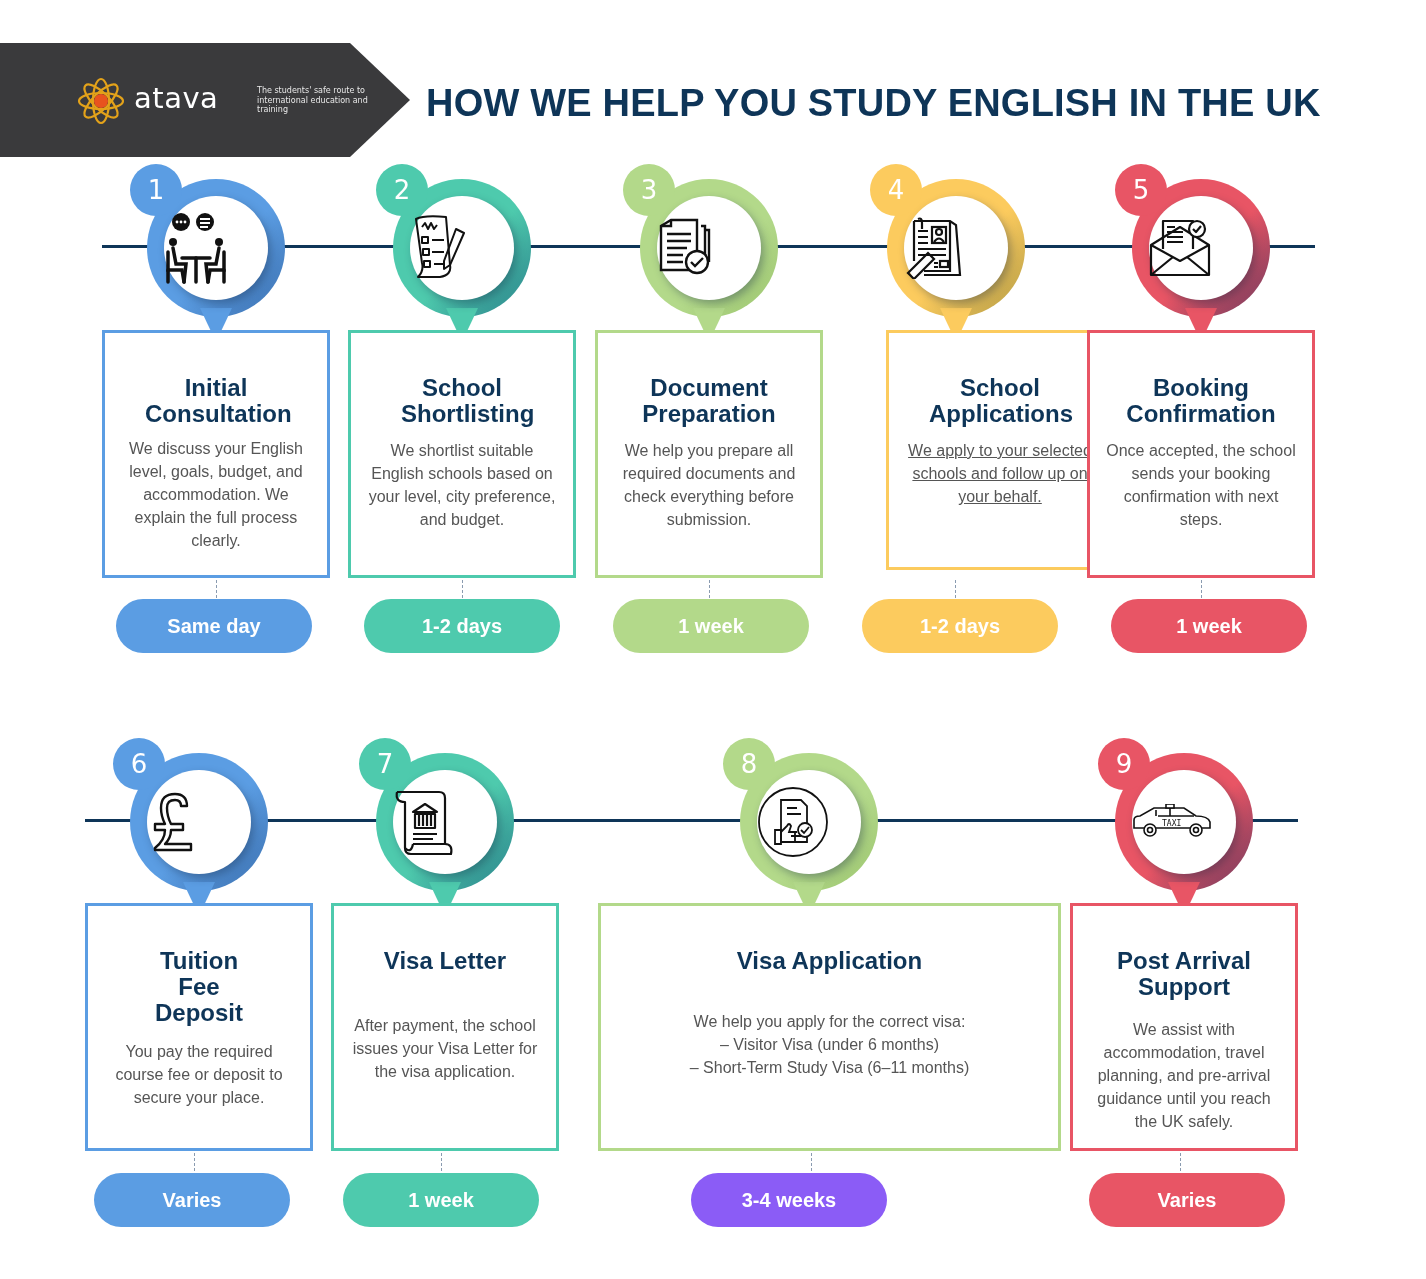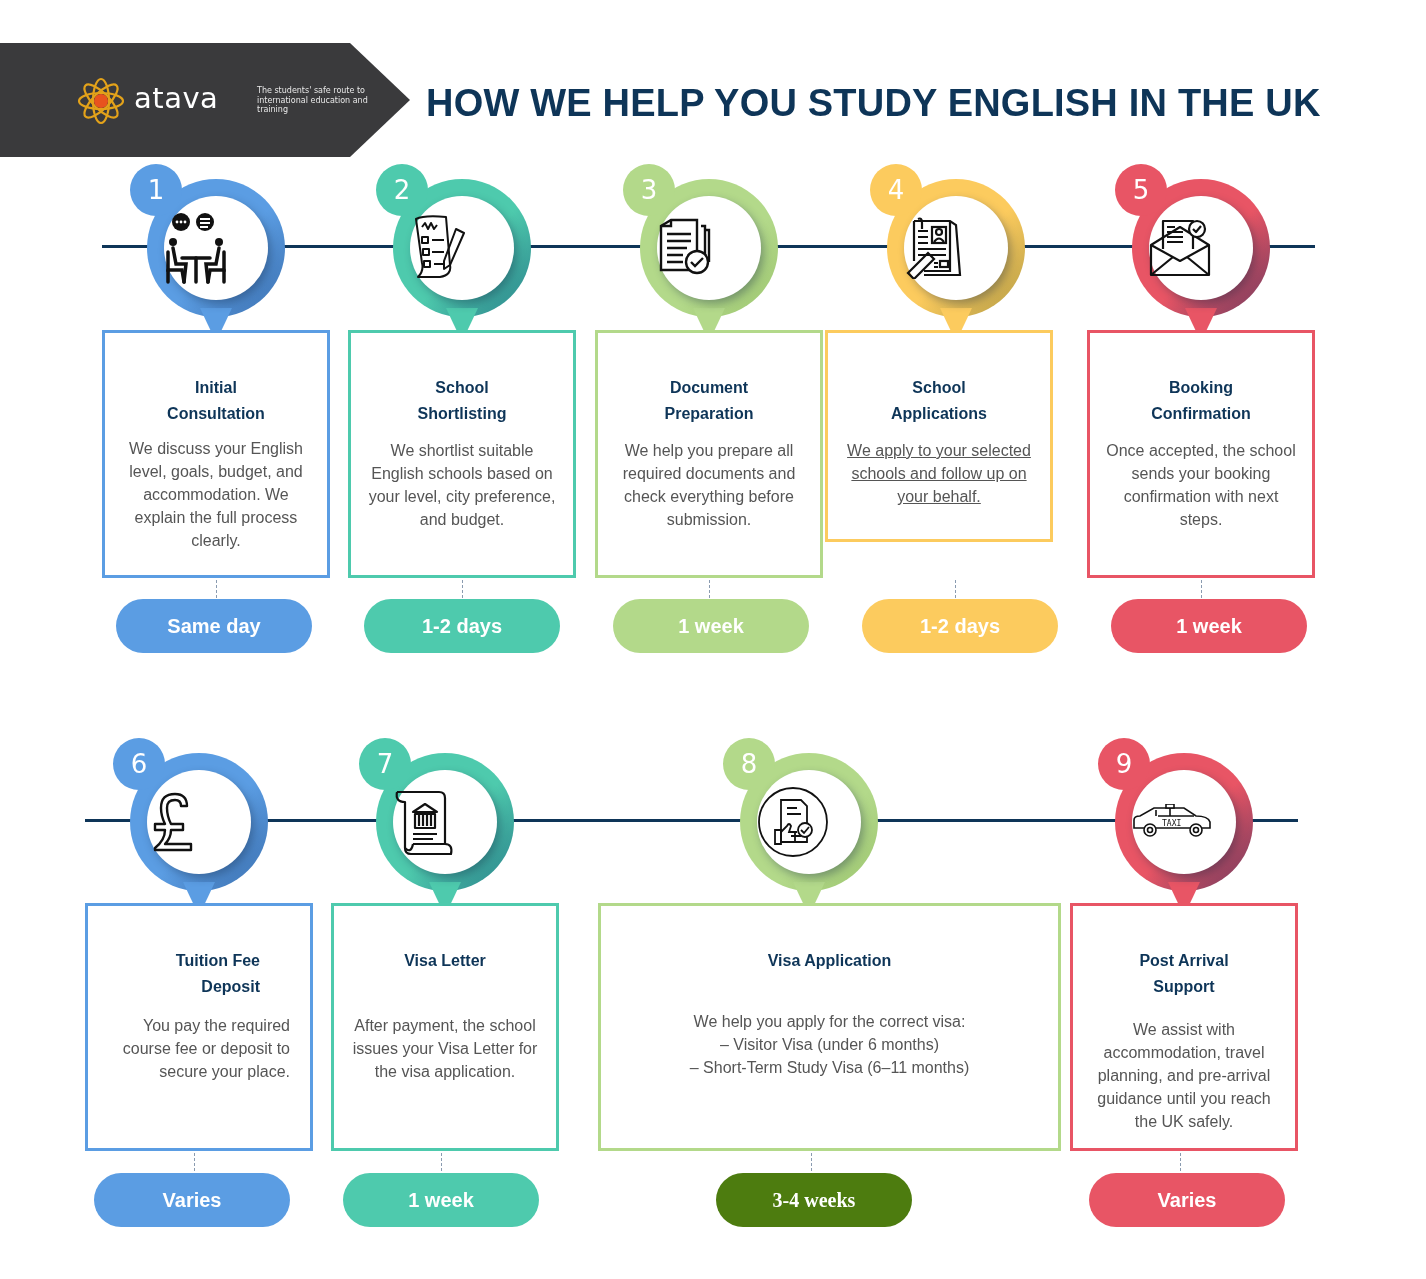"Initial Consultation" .card-title { font-size: 16px -> 24px }
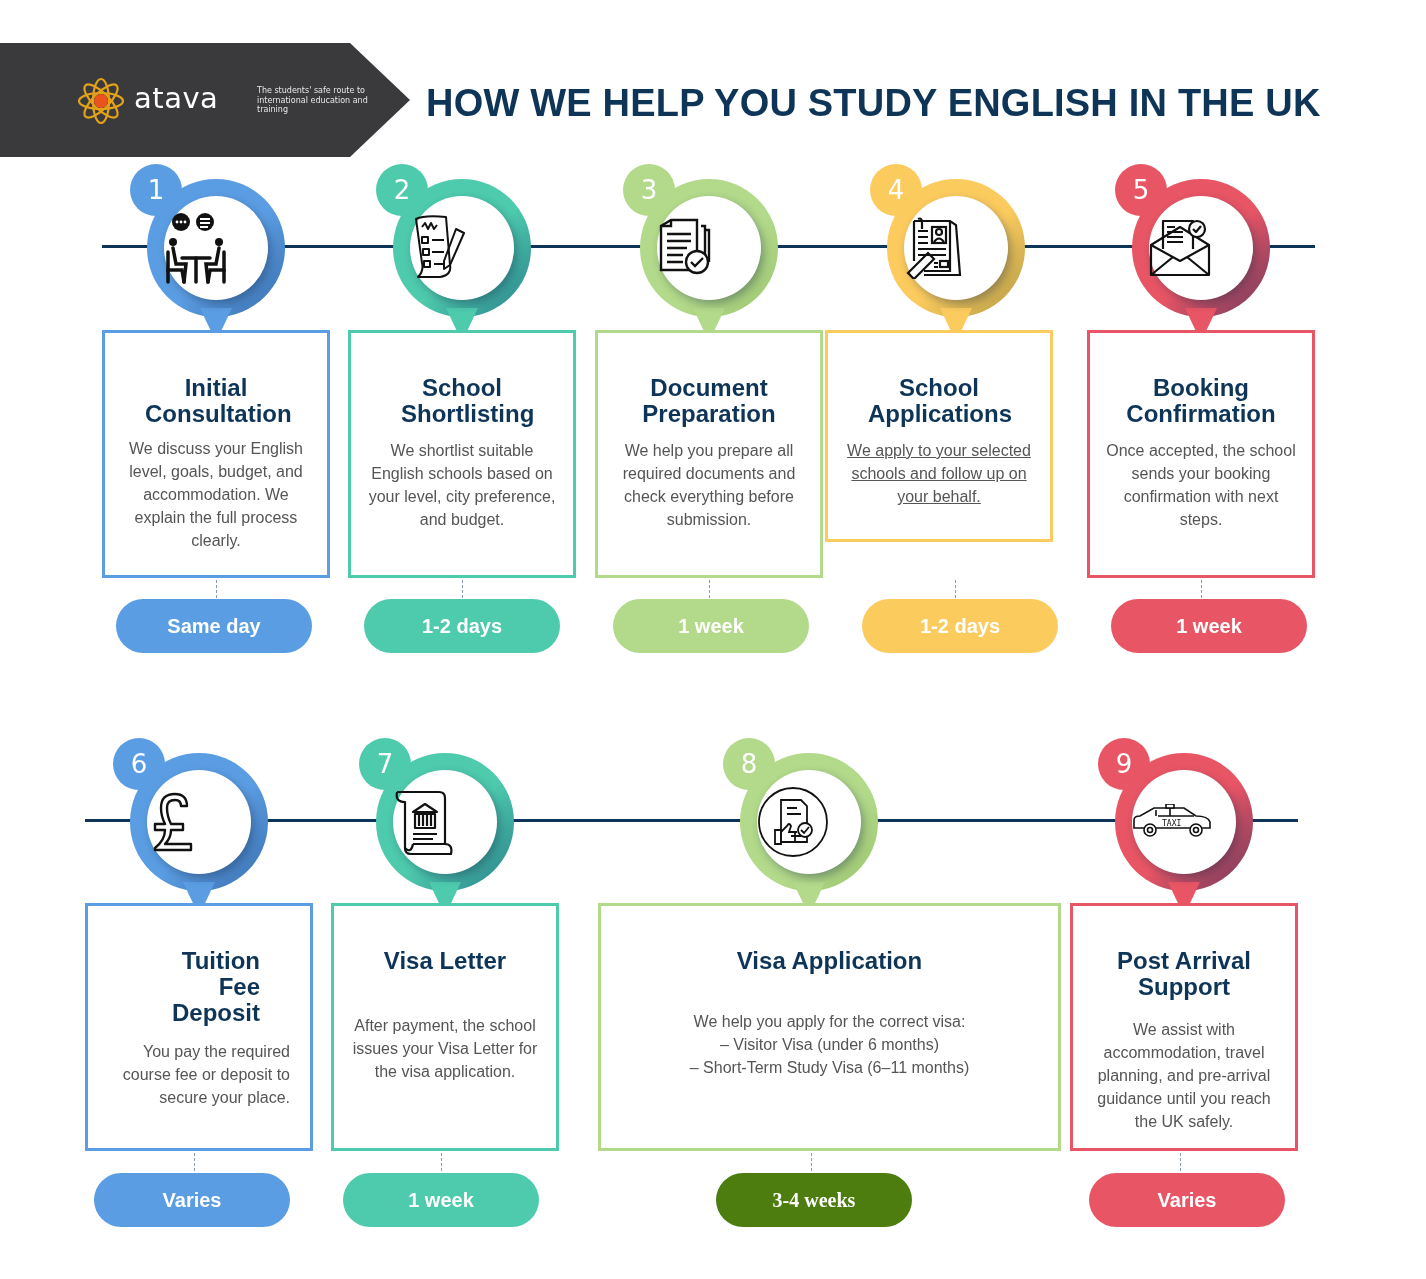"School Applications" div.card { height: 212px -> 240px; left: 825px -> 886px }
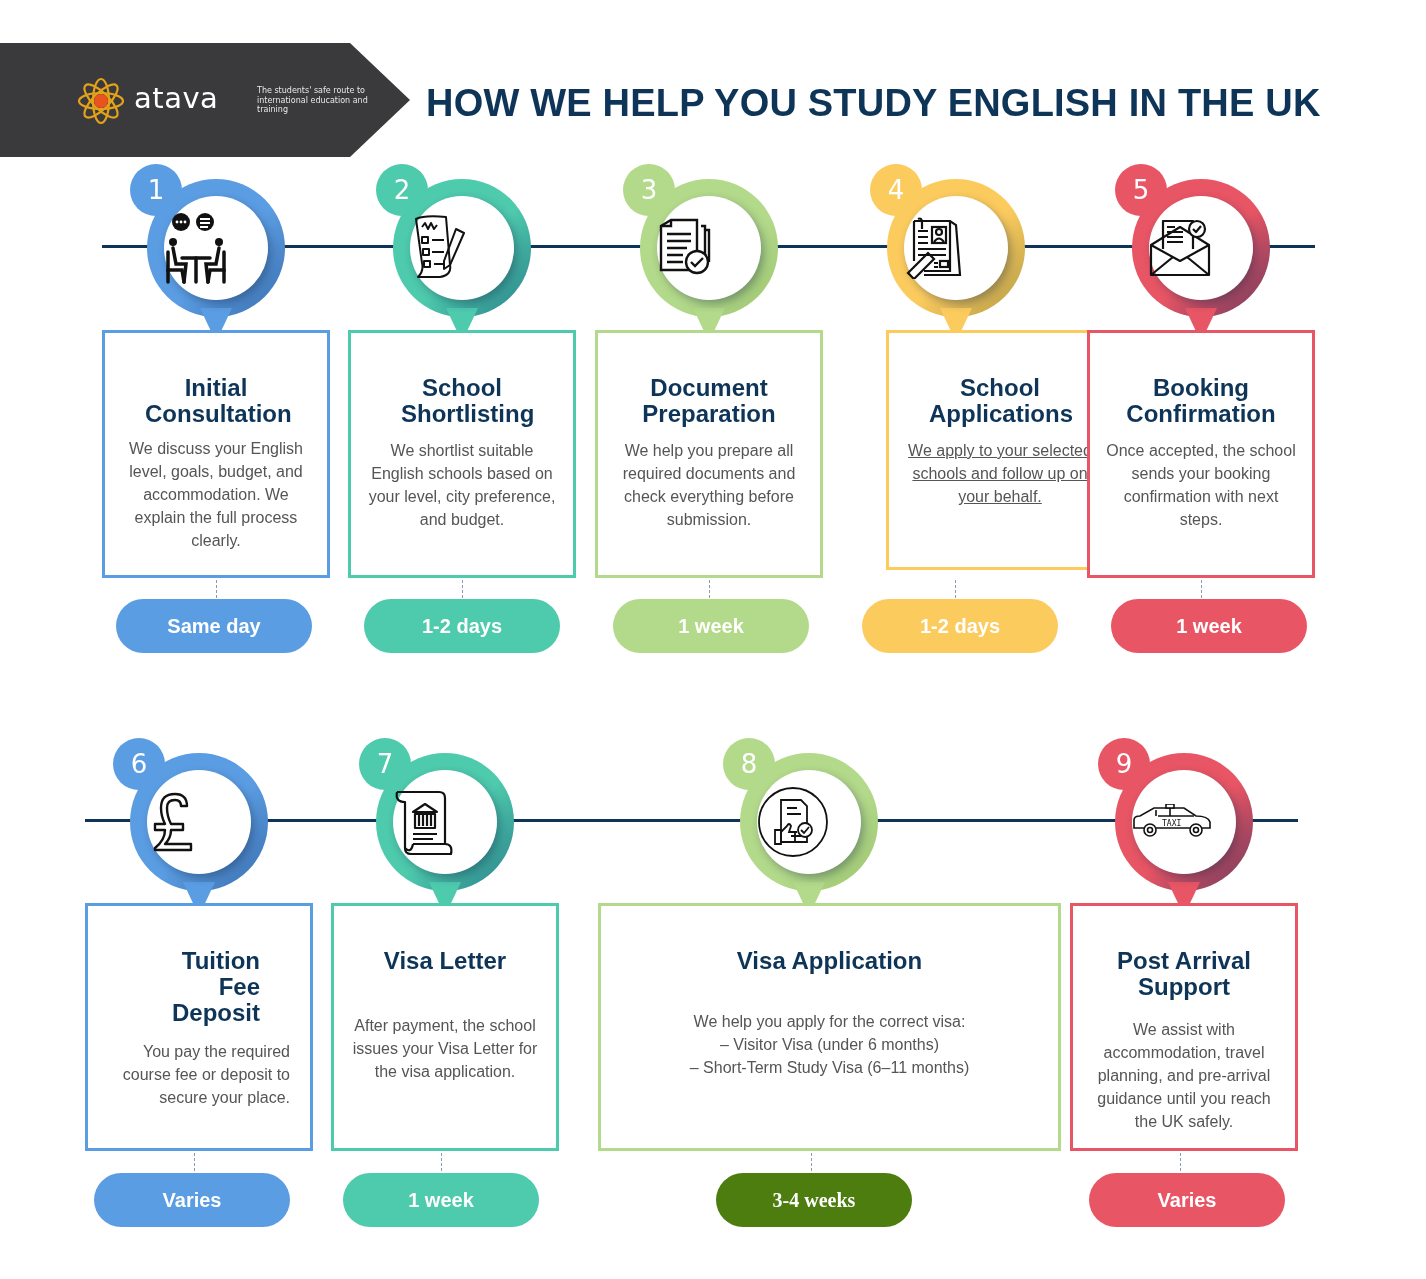"Tuition Fee Deposit" div.card { text-align: right -> none }
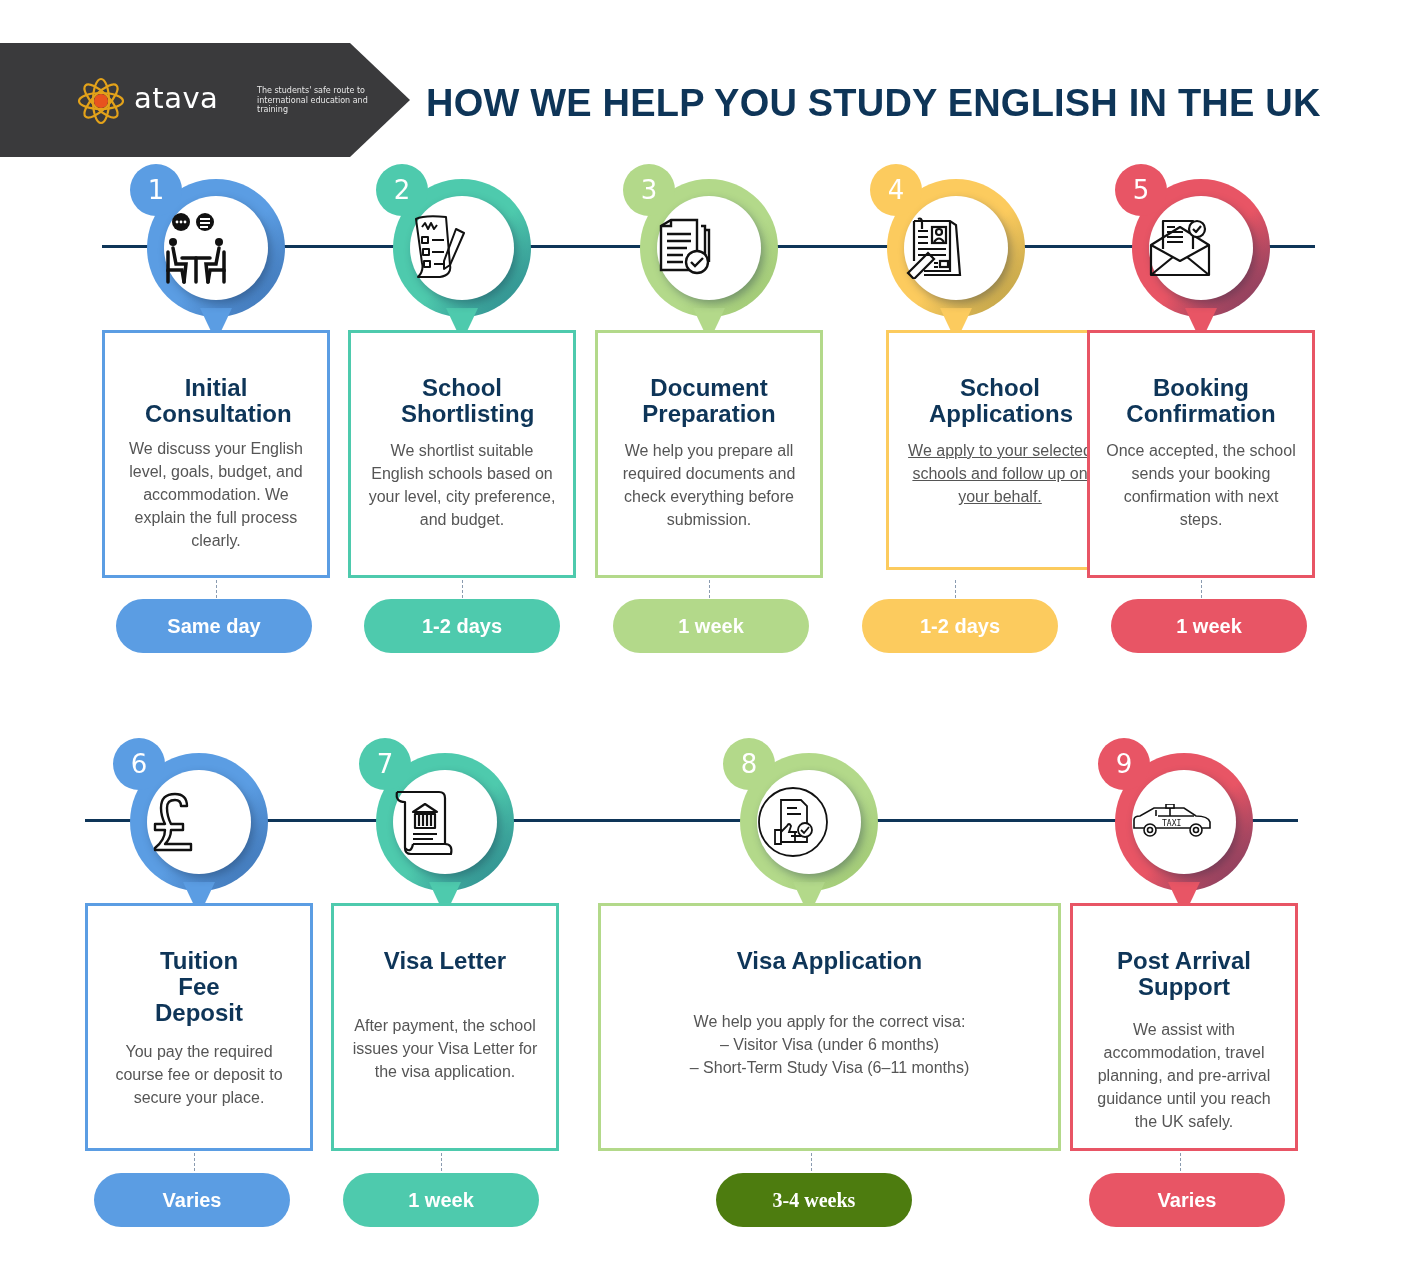"3-4 weeks" div.pill { background: #4d7c0f -> #8b5cf6; font-family: Liberation Serif, serif -> none; left: 716px -> 691px }
